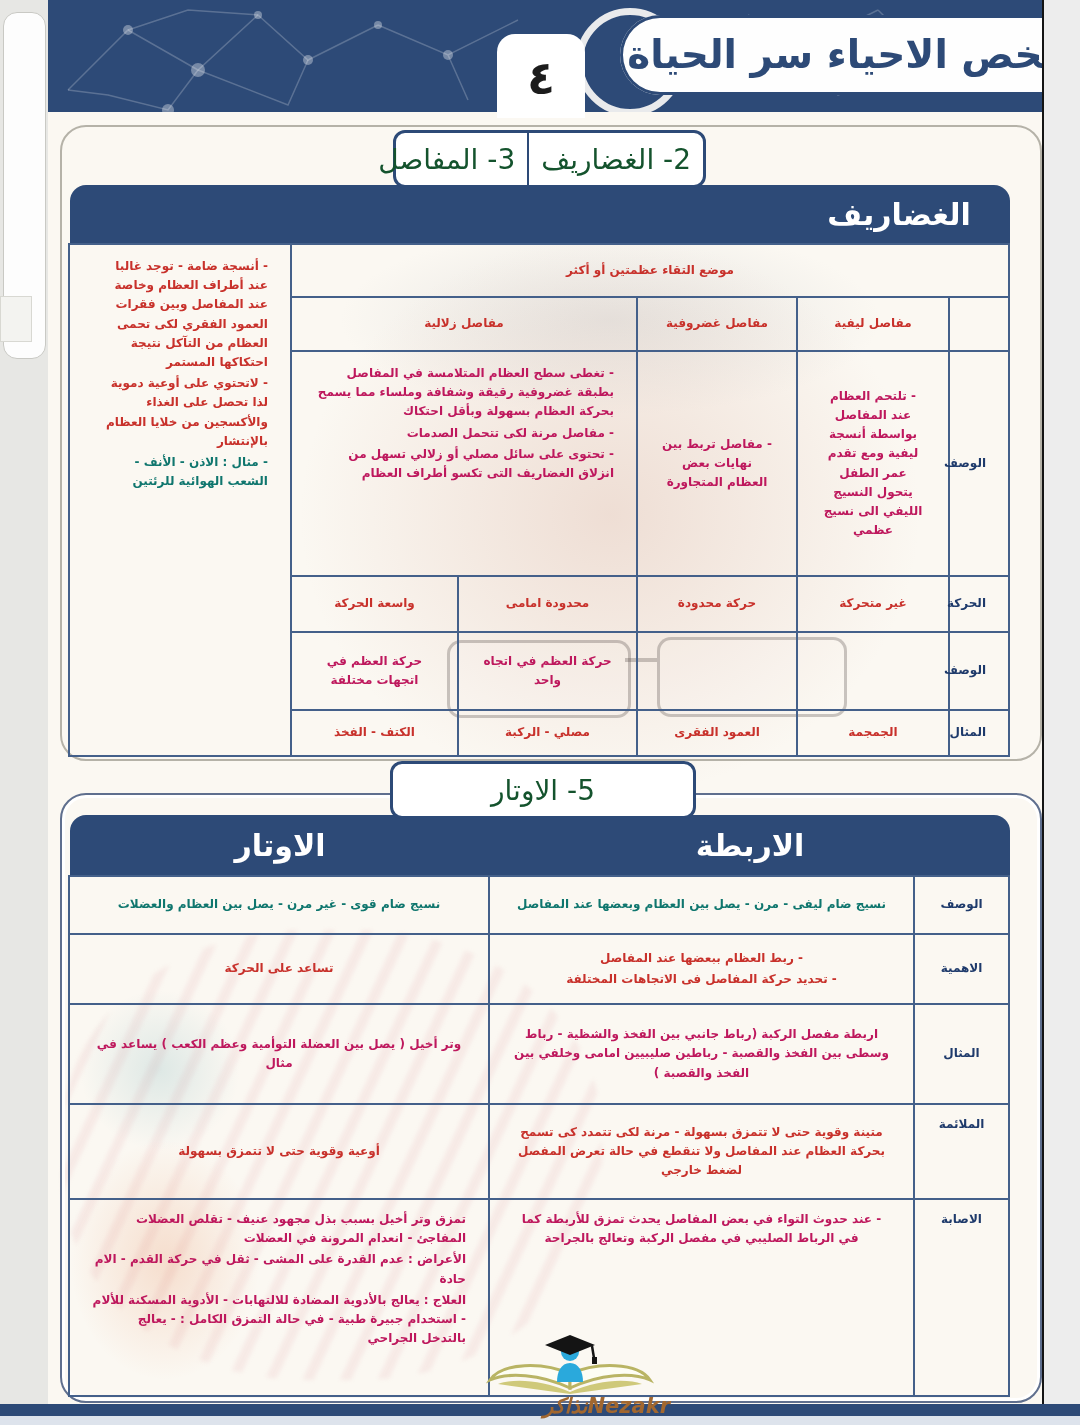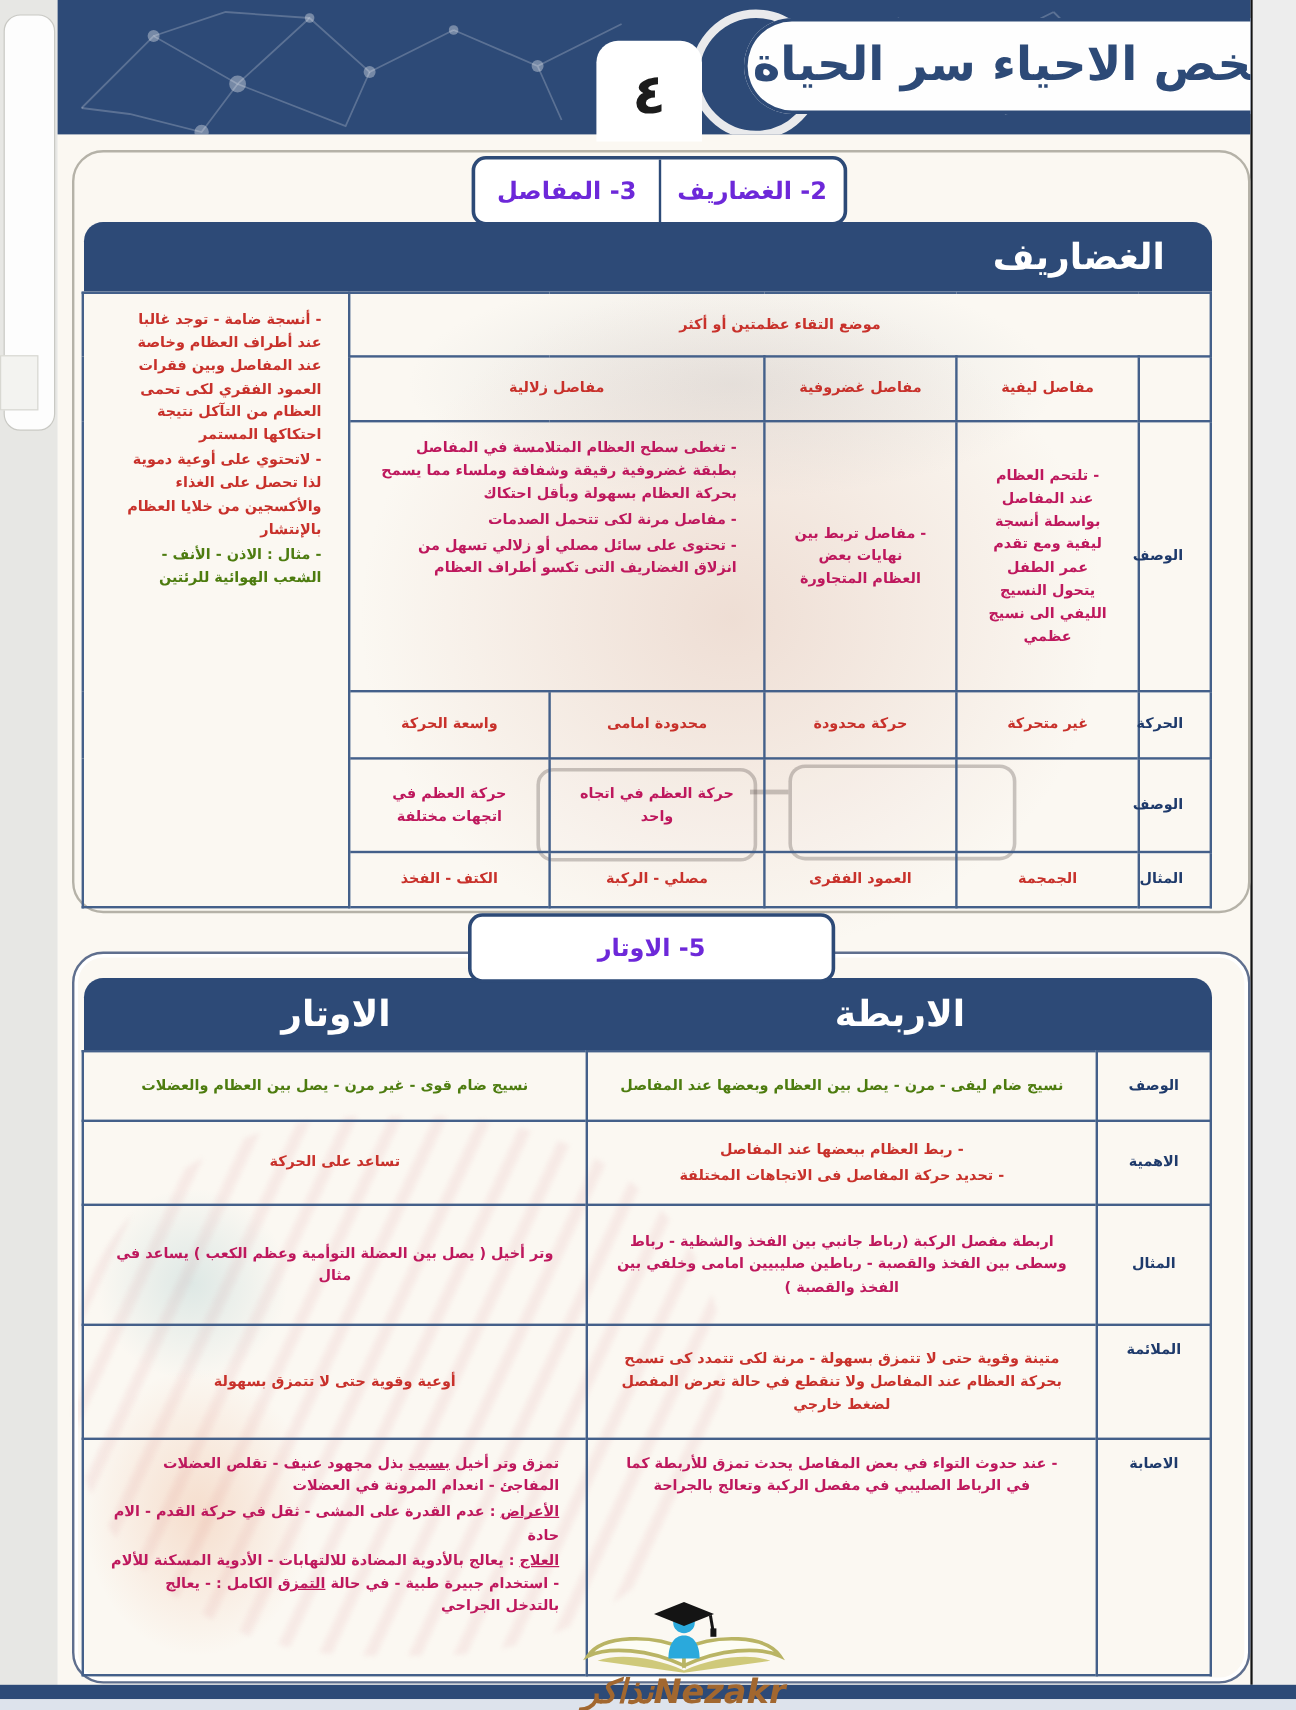"3- المفاصل" .section-tab .cell { color: #6d28d9 -> #14532d; font-size: 20px -> 28px; font-weight: bold -> normal }
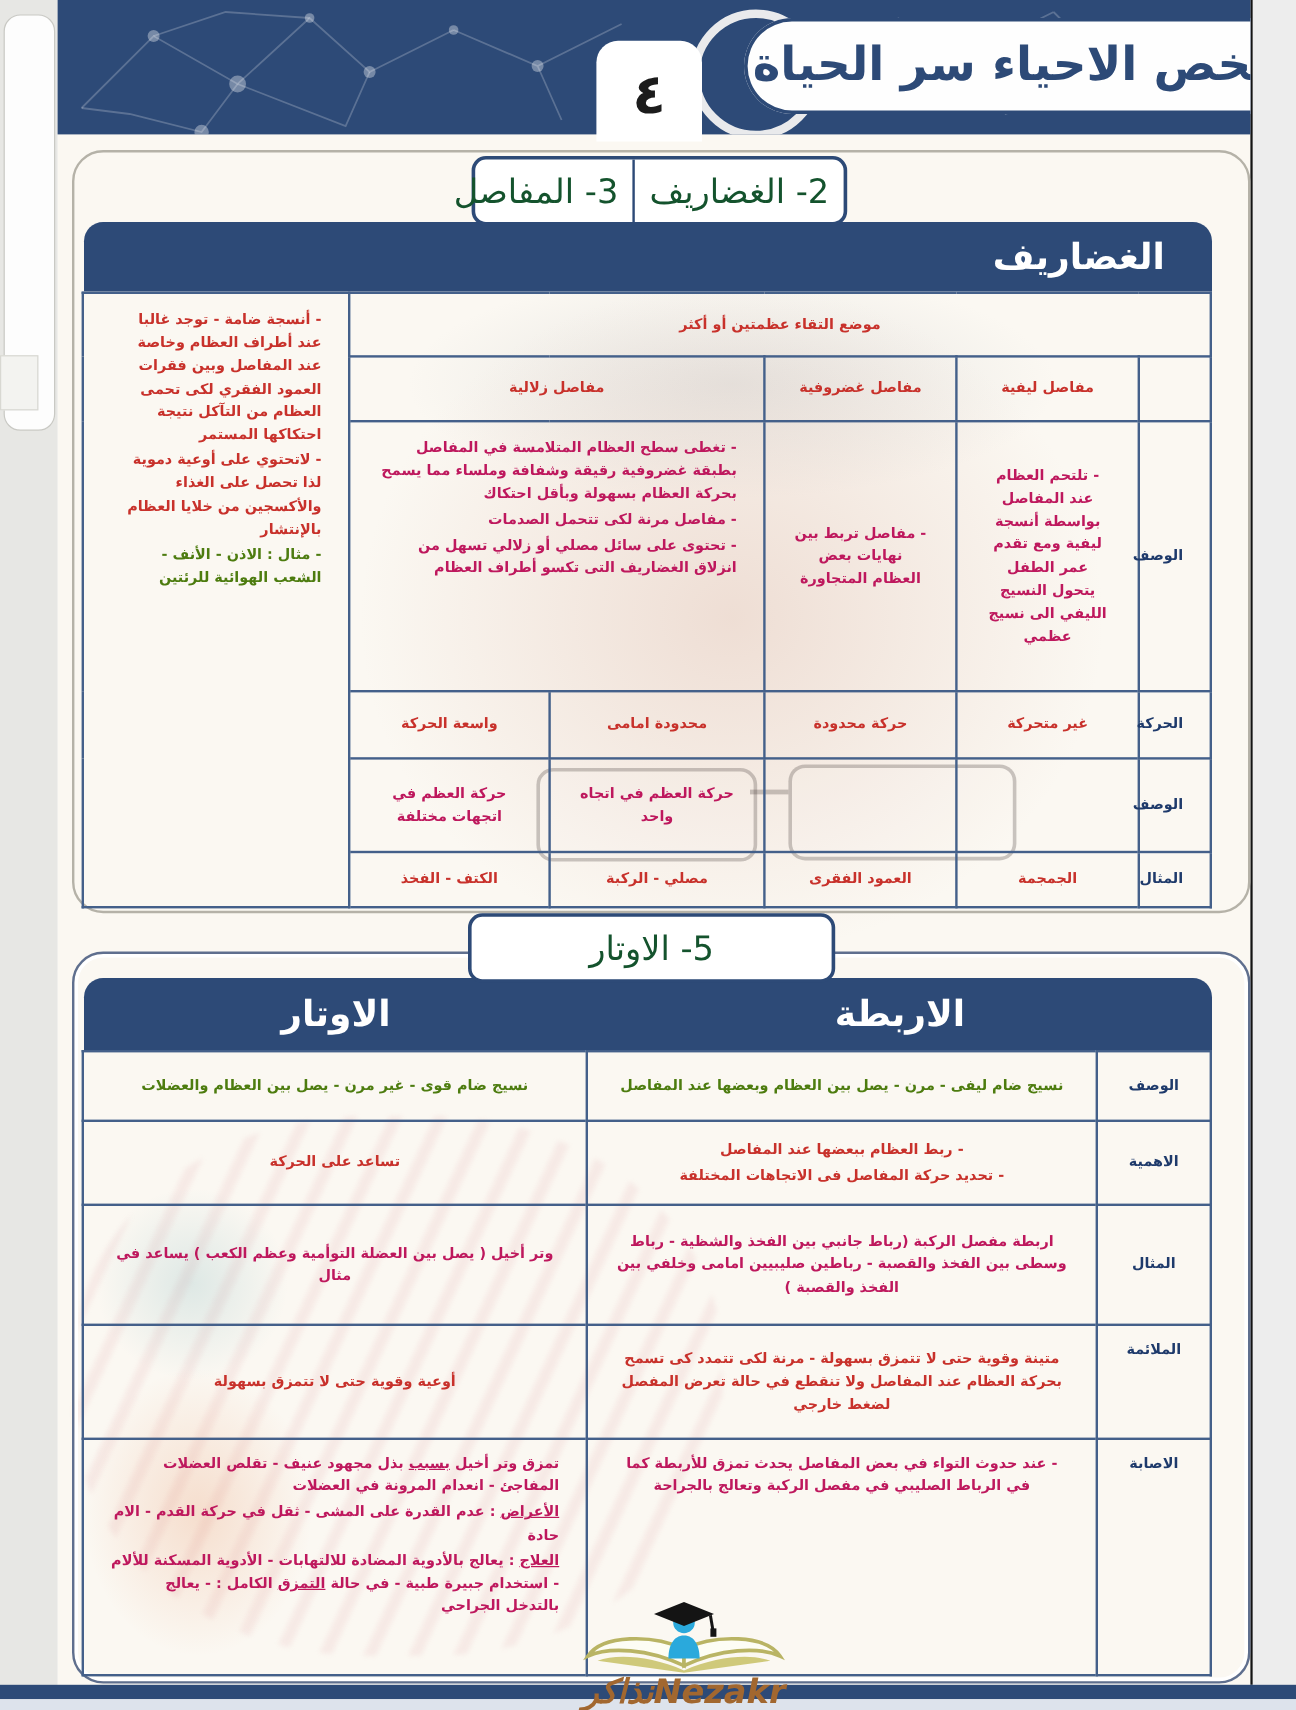"- مثال : الاذن -" .mag { color: #4d7c0f -> #0f766e }
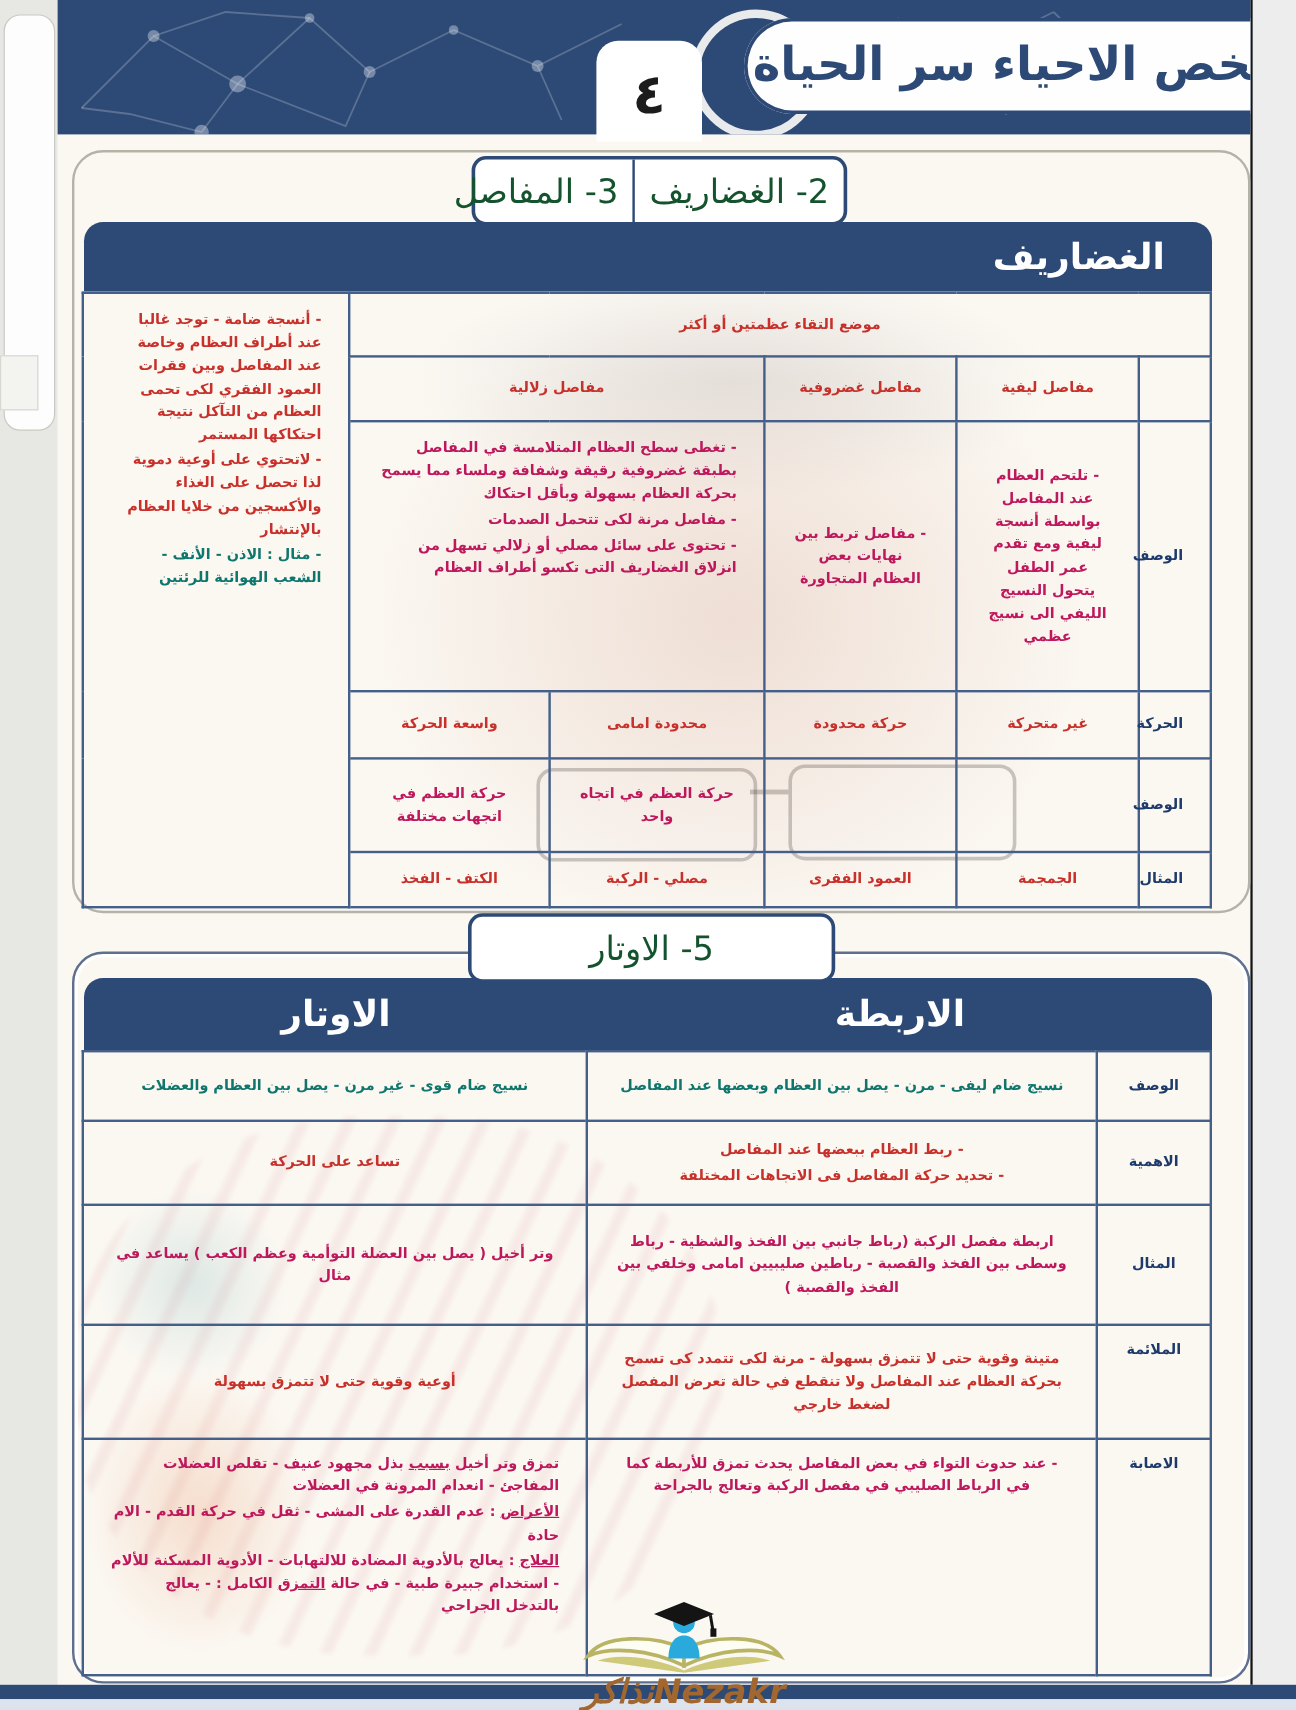"بسبب" .u { text-decoration: underline -> none }
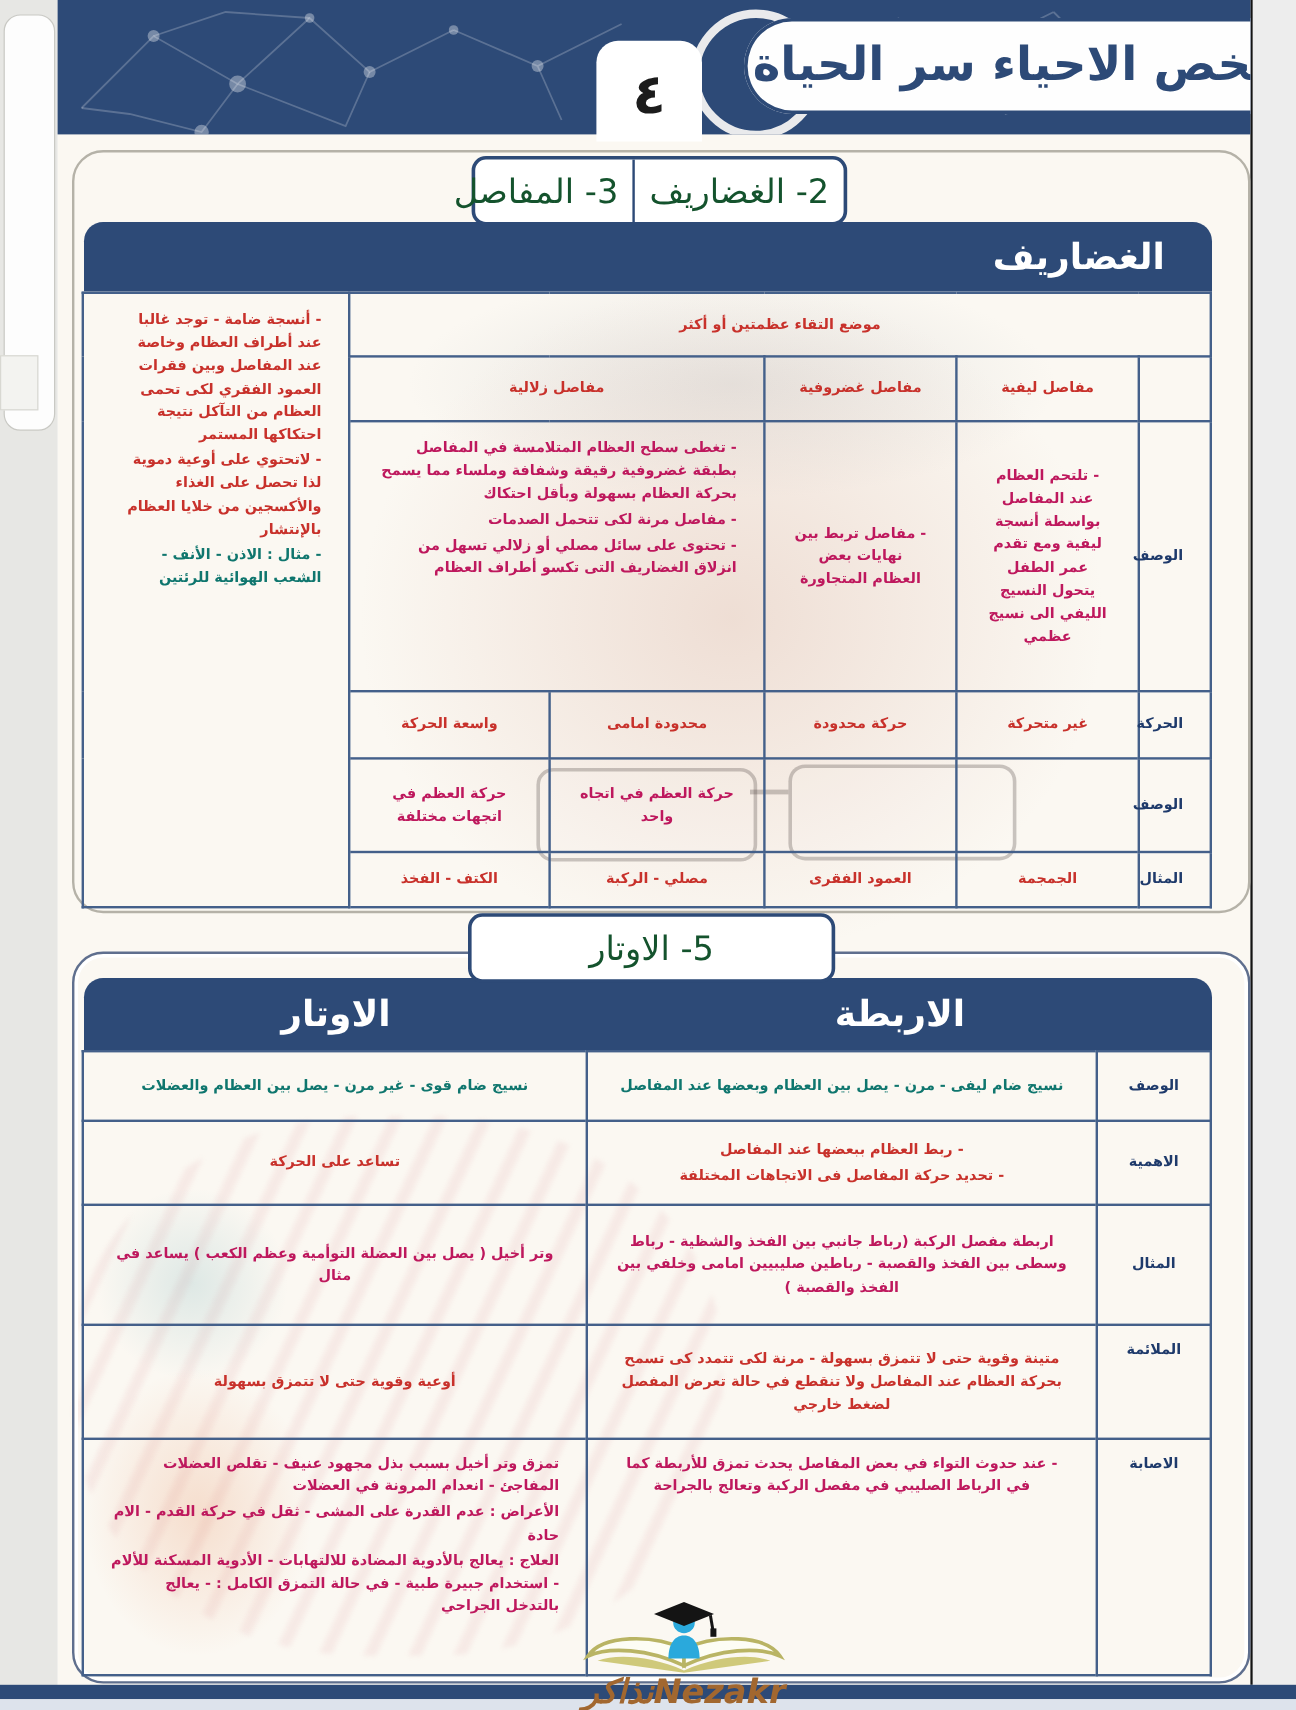"Nezakrنذاكر" .brand .bt { font-size: 28px -> 21px; text-align: none -> right }
